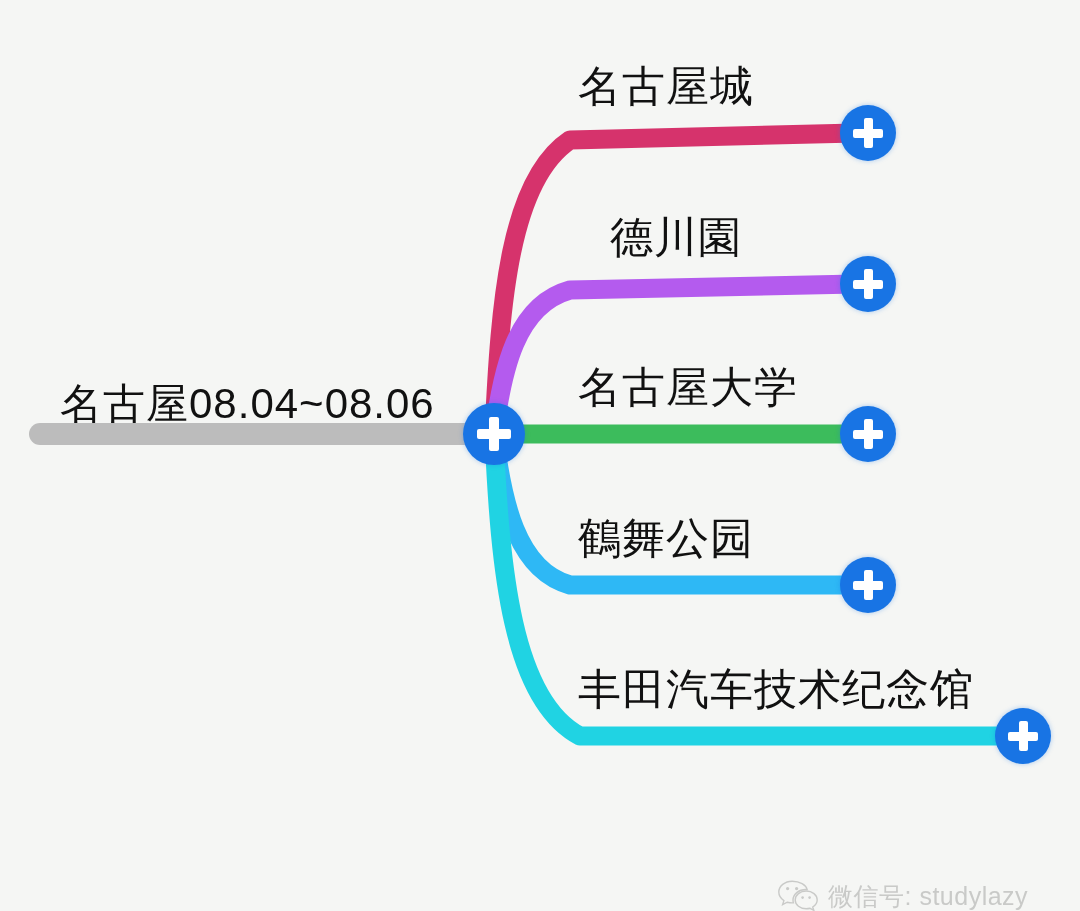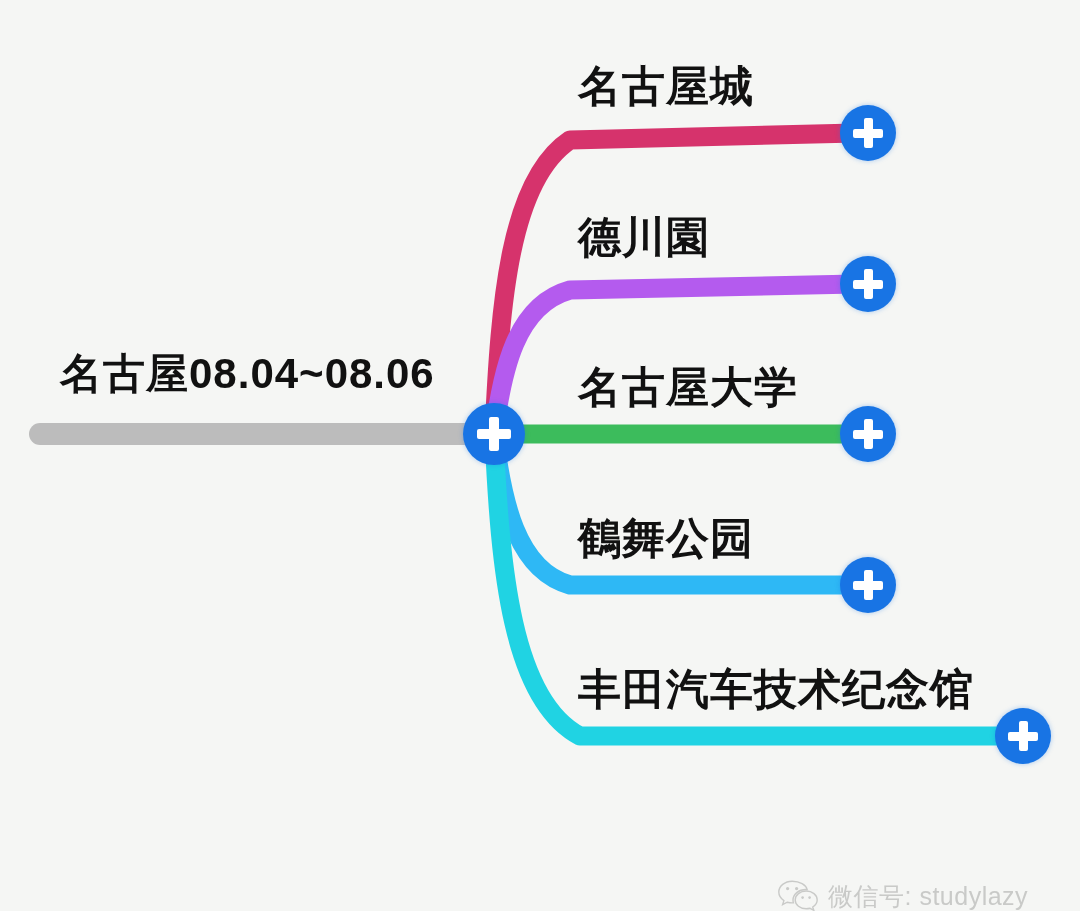"名古屋城" .node-label { font-weight: 700 -> 400 }
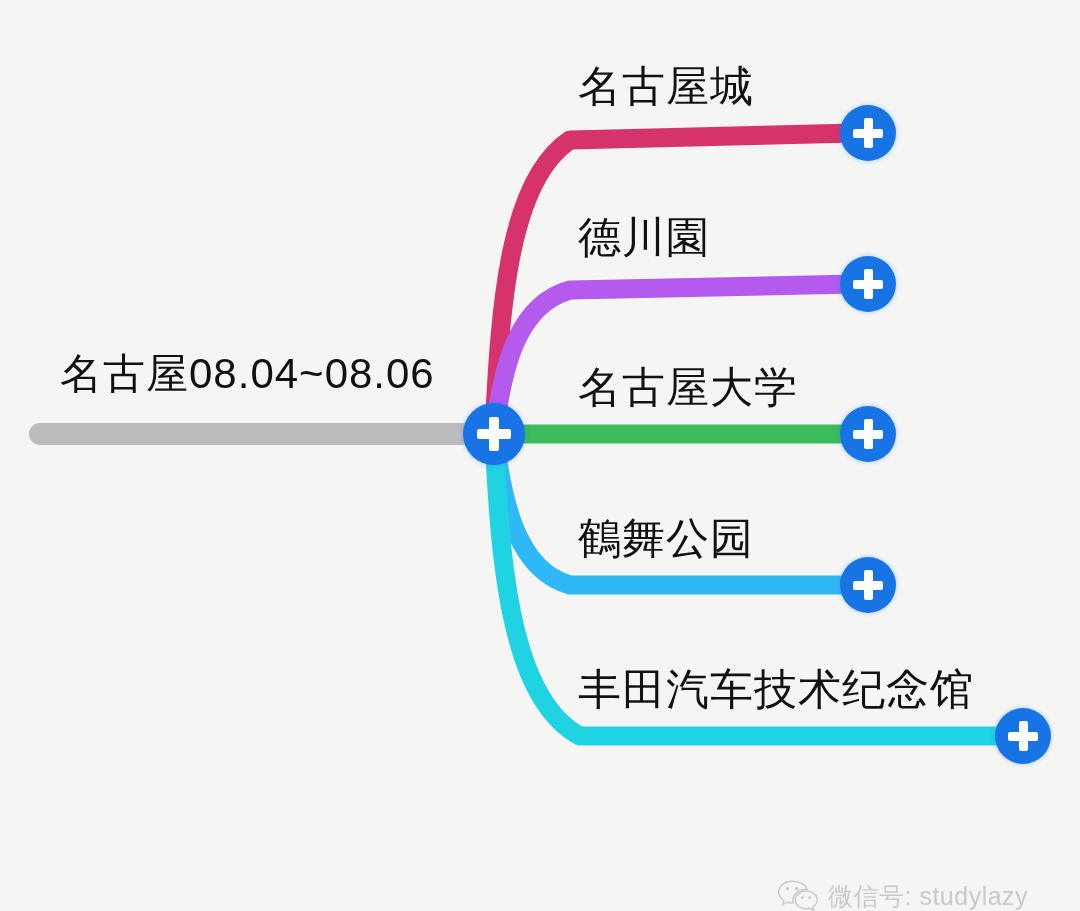"德川園" #label-1 { left: 578px -> 610px }
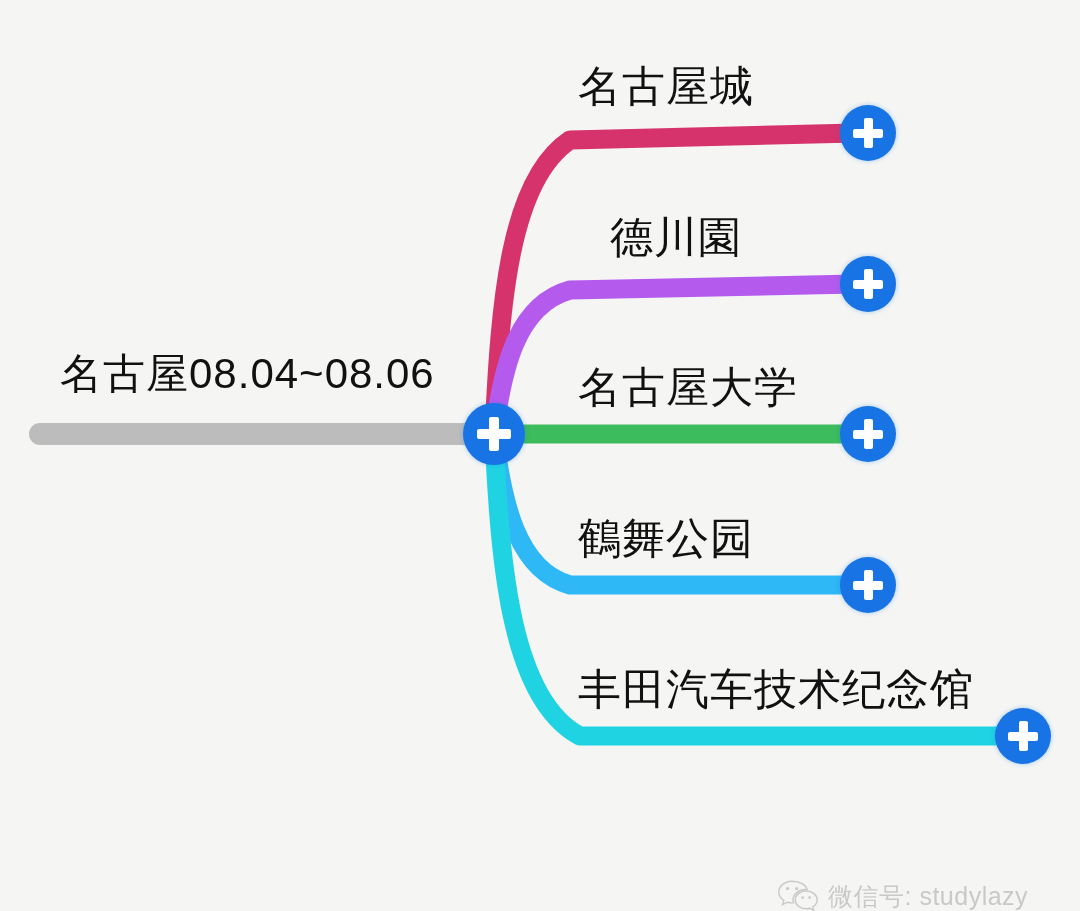"名古屋08.04~08.06" #root-label { top: 346px -> 376px }
